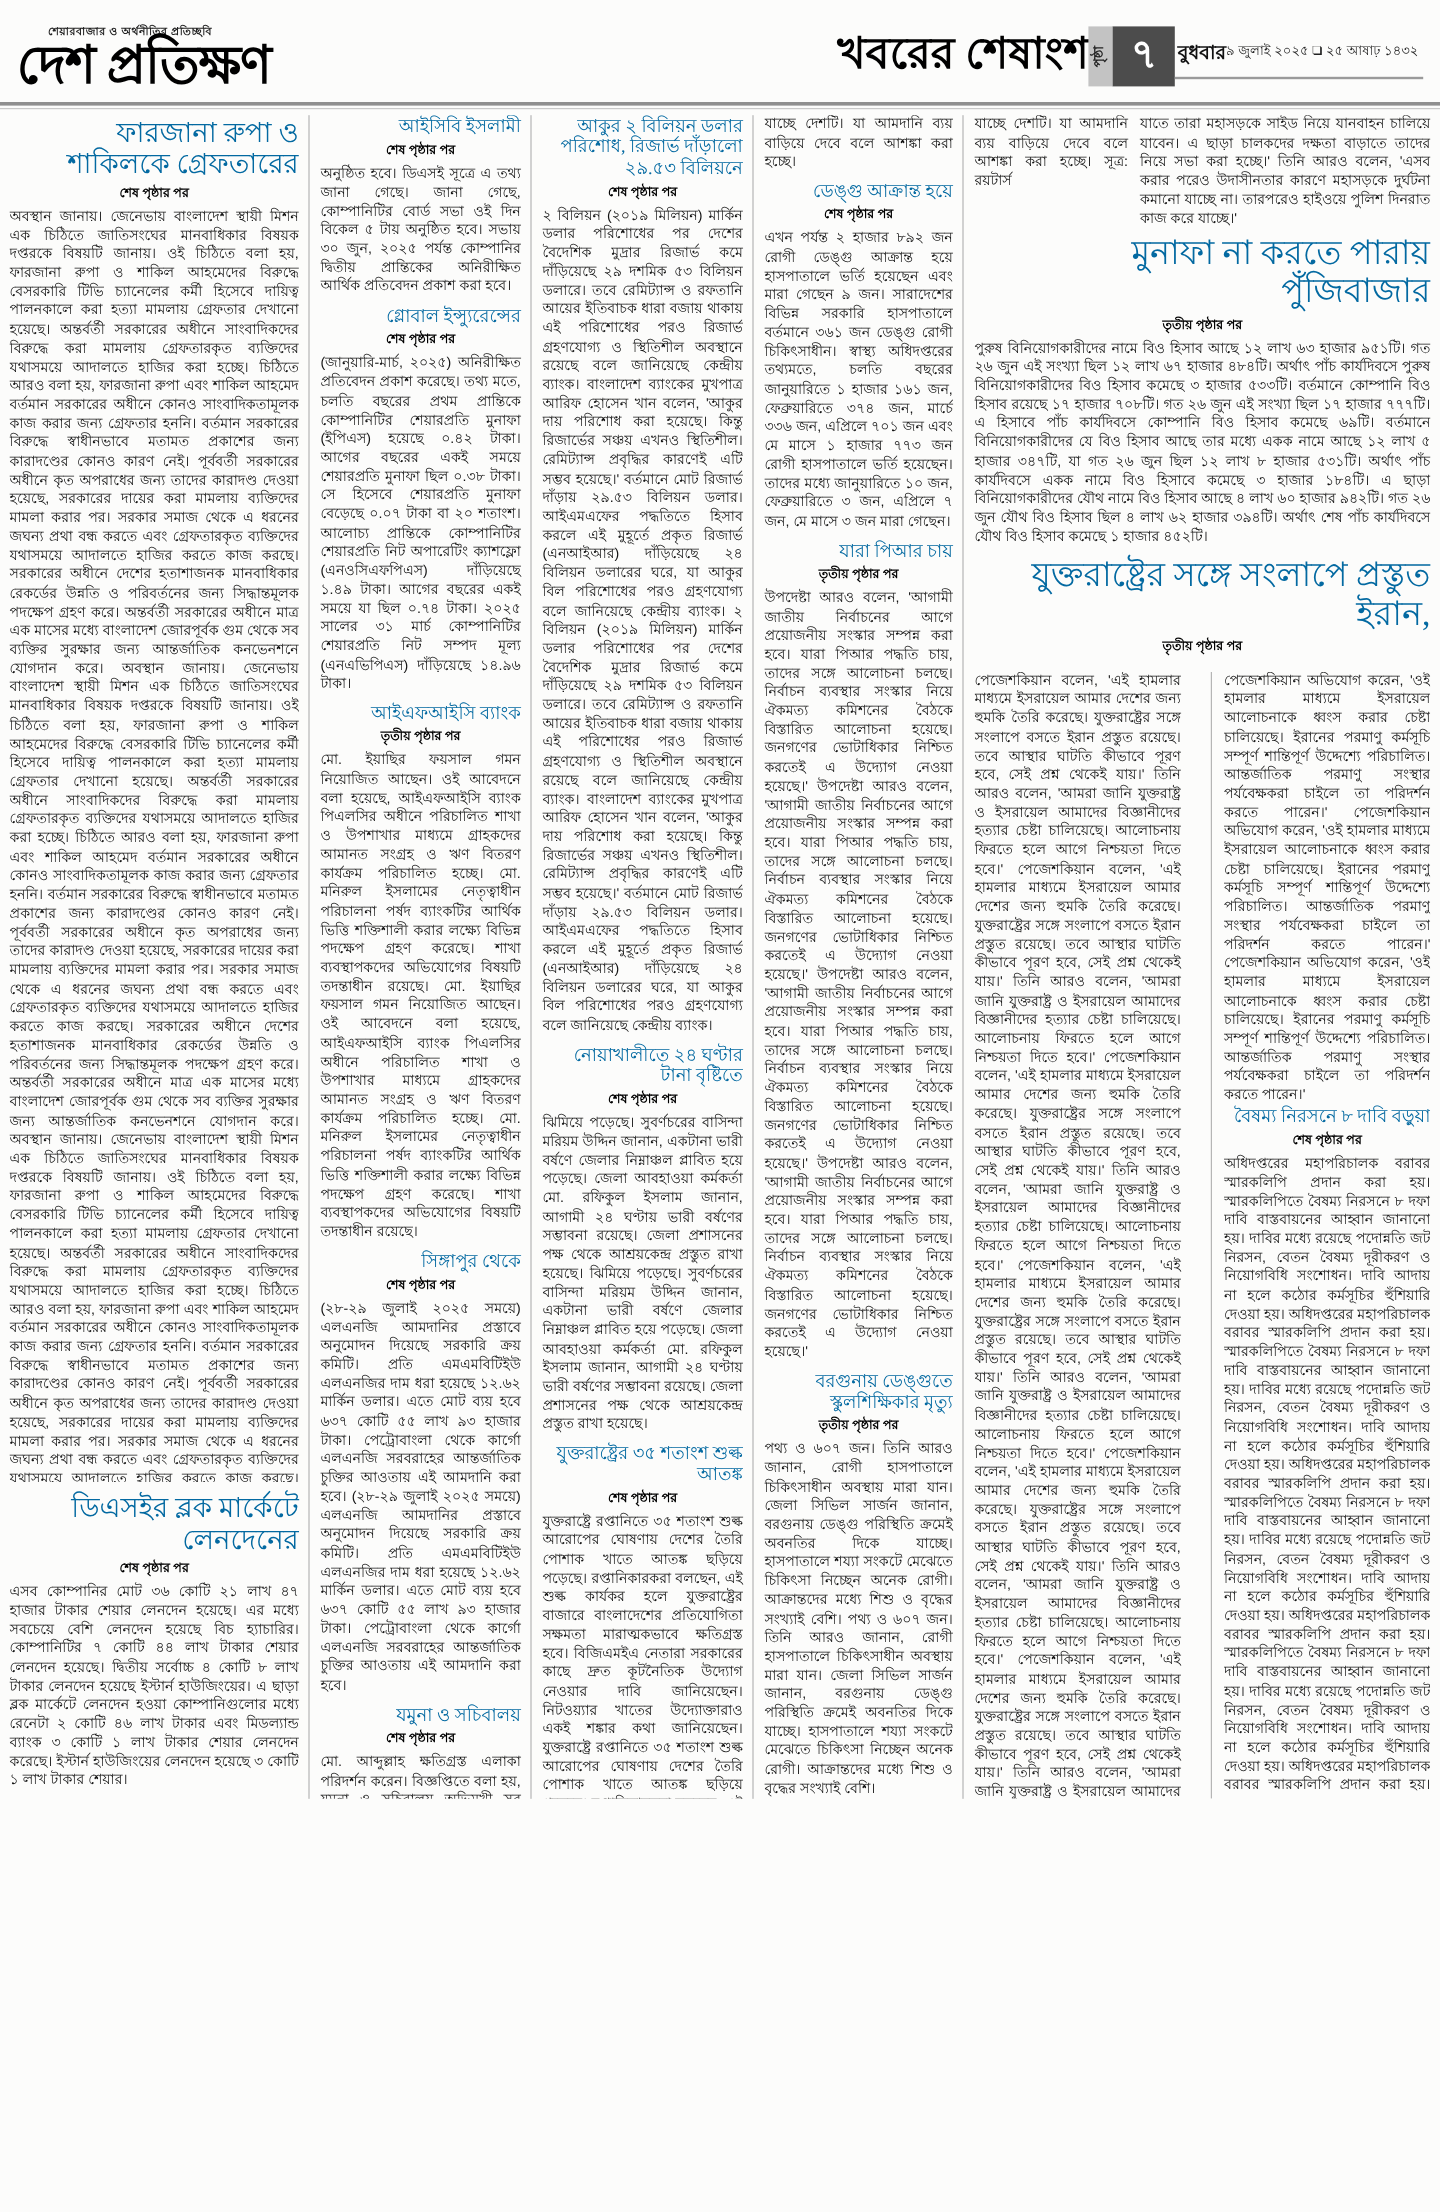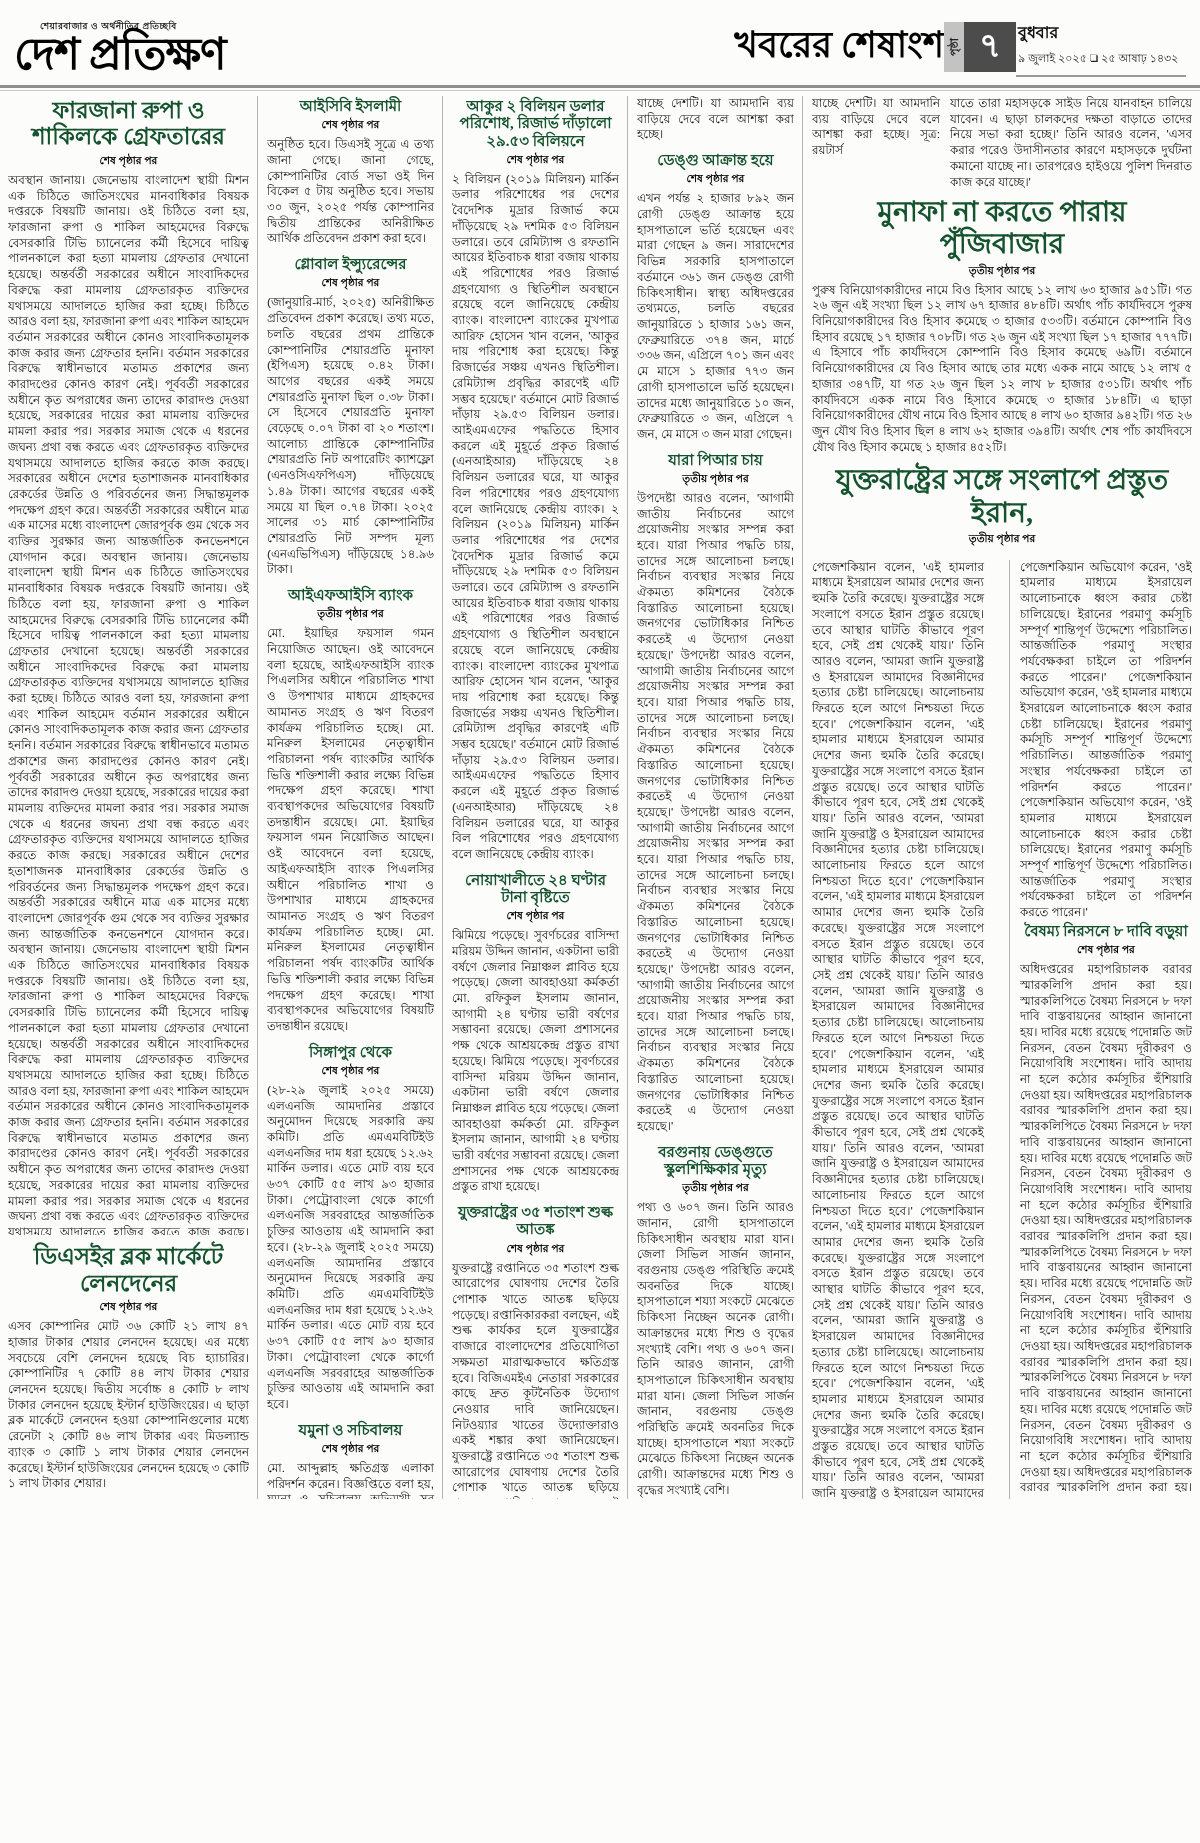"বুধবার" .date-block { flex-direction: column -> row; text-align: none -> right }
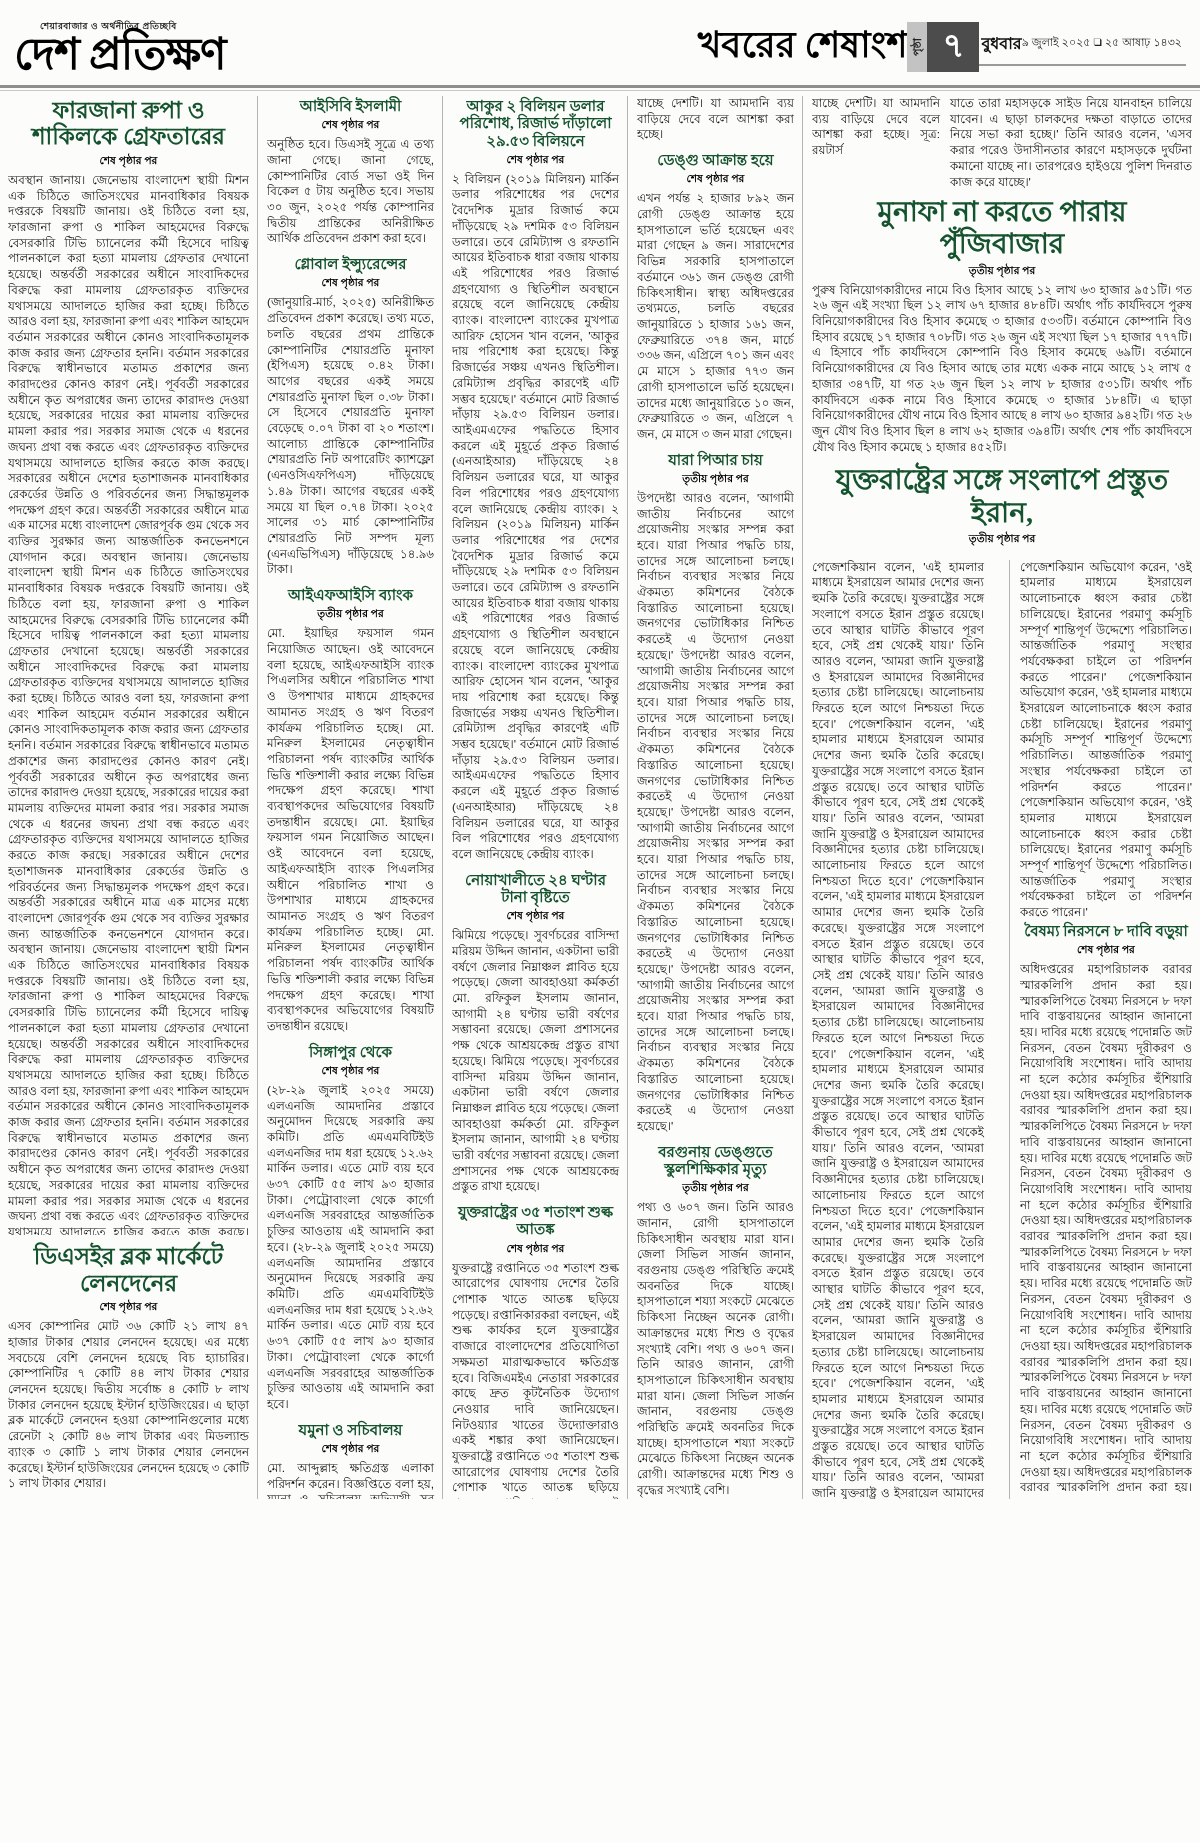"ফারজানা রুপা ও শাকিলকে গ্রেফতারের" .hl { color: #14532d -> #0369a1; font-weight: 700 -> 400; text-align: center -> right }
